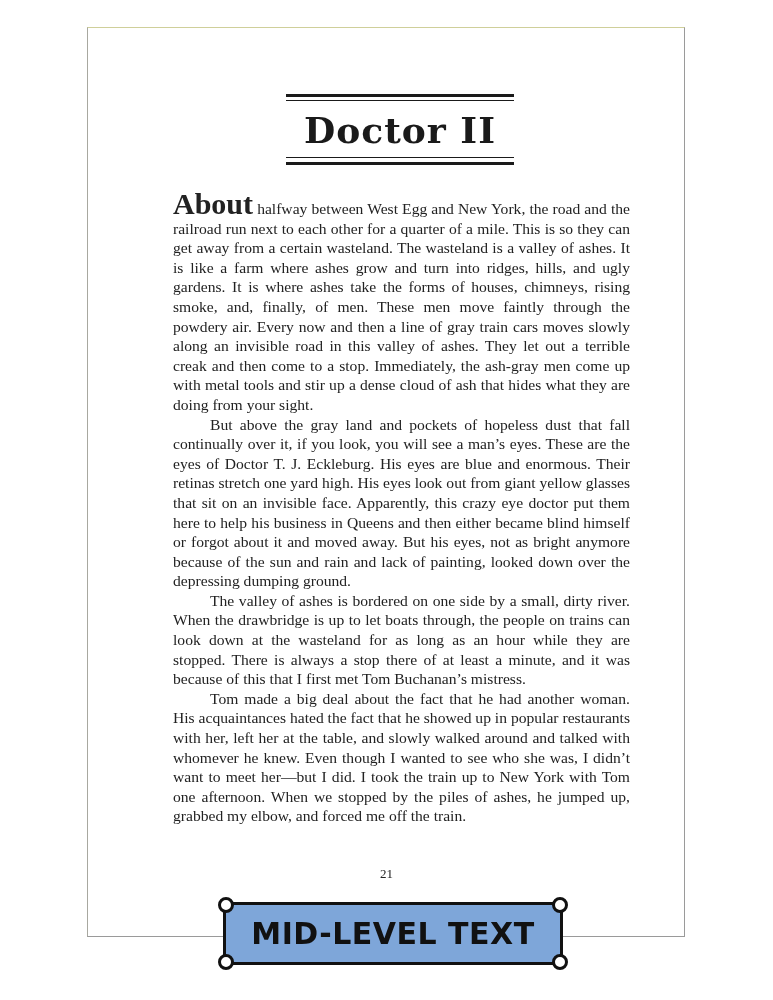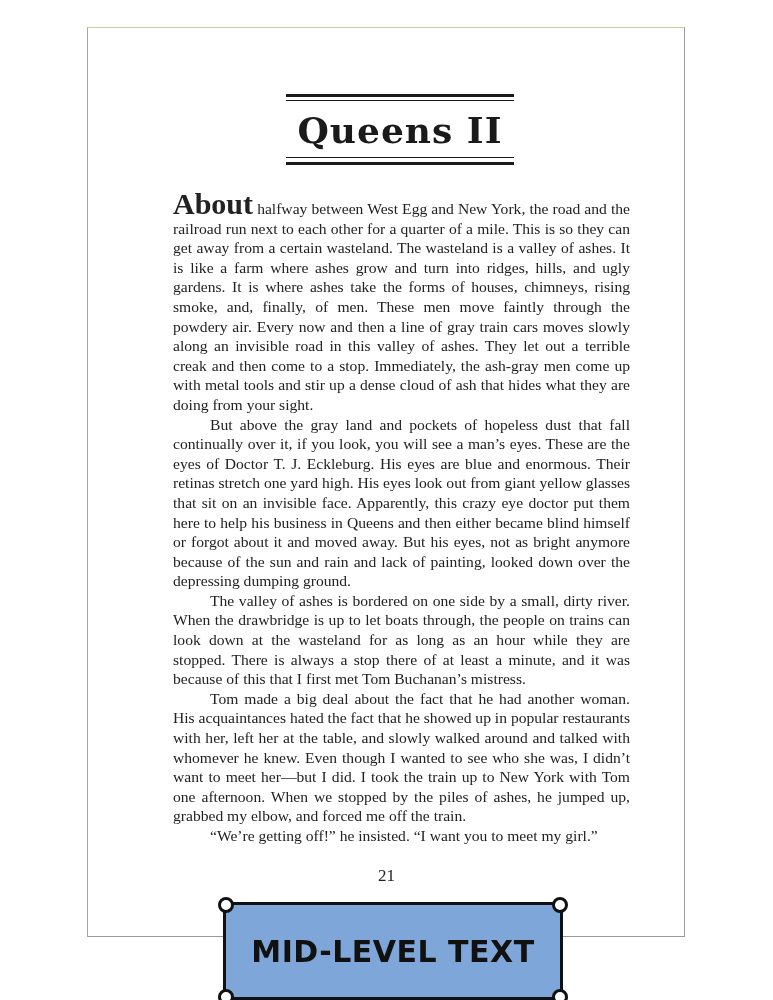"Queens II" div.chapter-title { text: Queens -> Doctor }
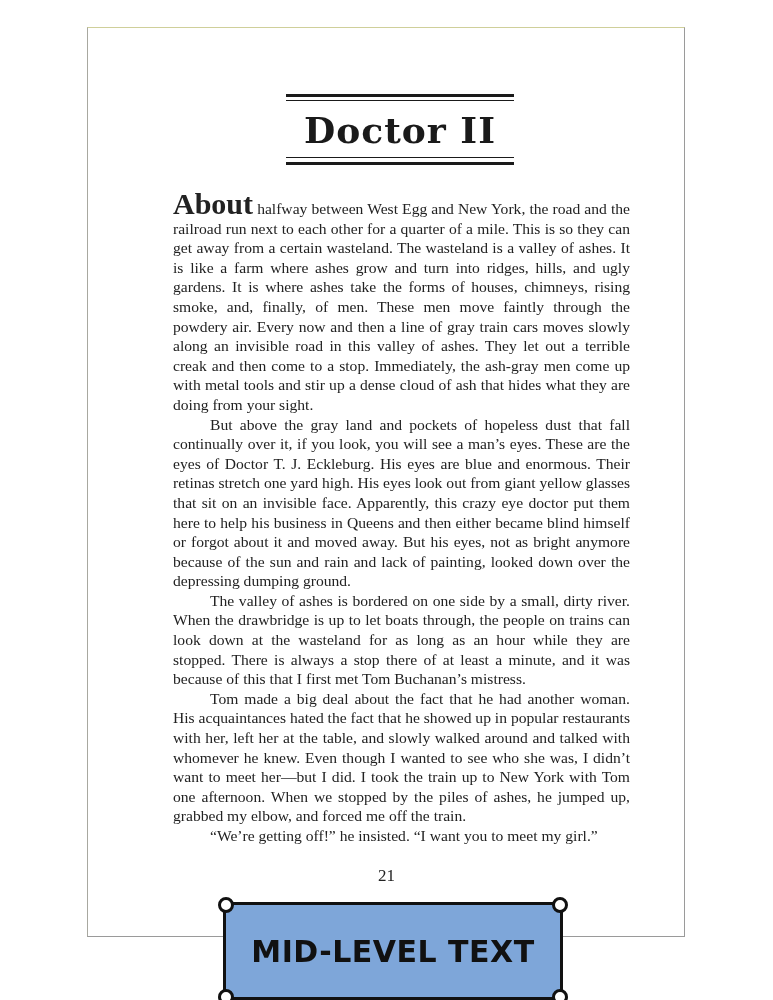"“We’re getting off!” he insisted." p { html: <p>“We’re getting off!” he insisted. “I want you to meet my girl.”</p> -> none }
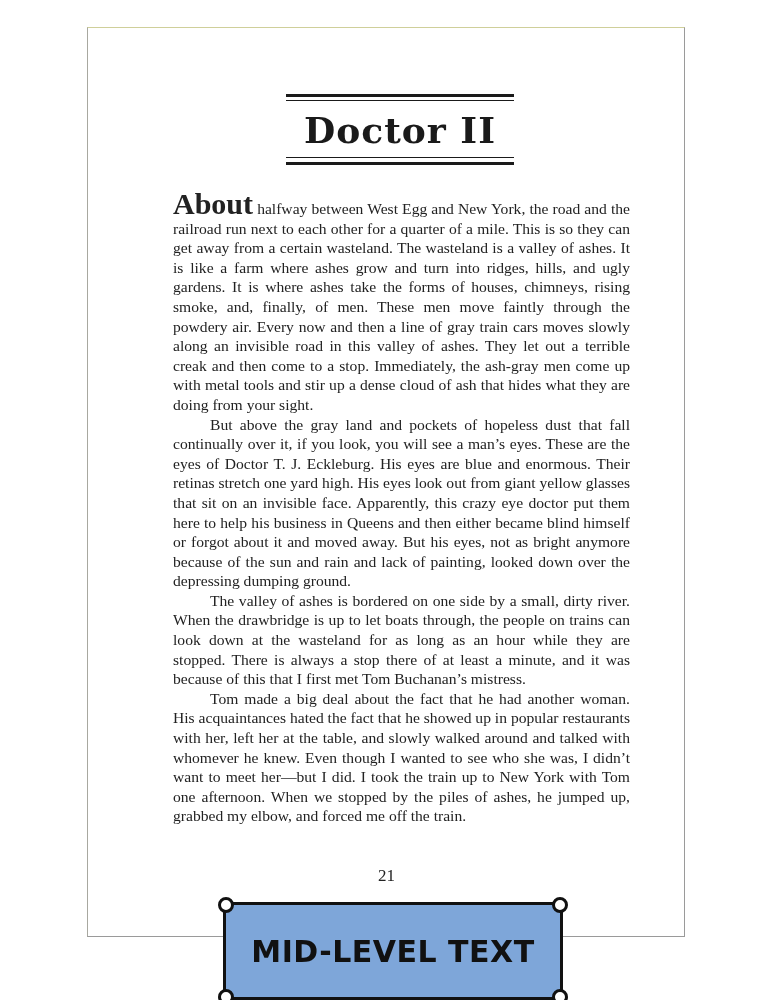"21" .page-number { font-size: 17px -> 13px }
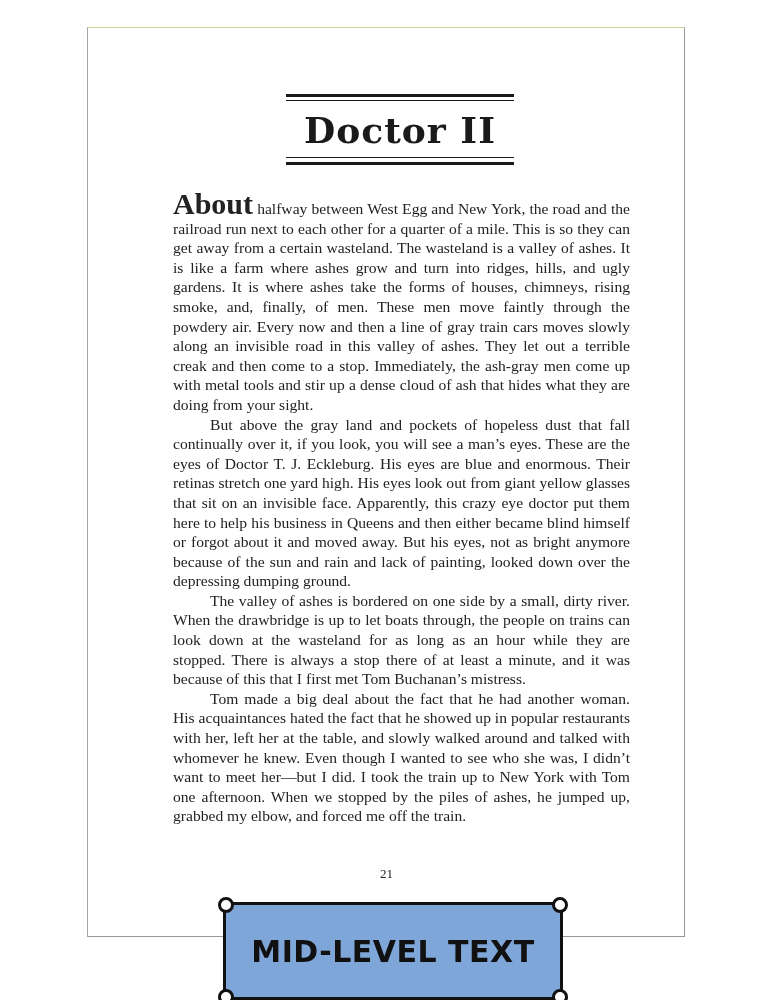"MID-LEVEL TEXT" .level-badge { height: 98px -> 63px }
